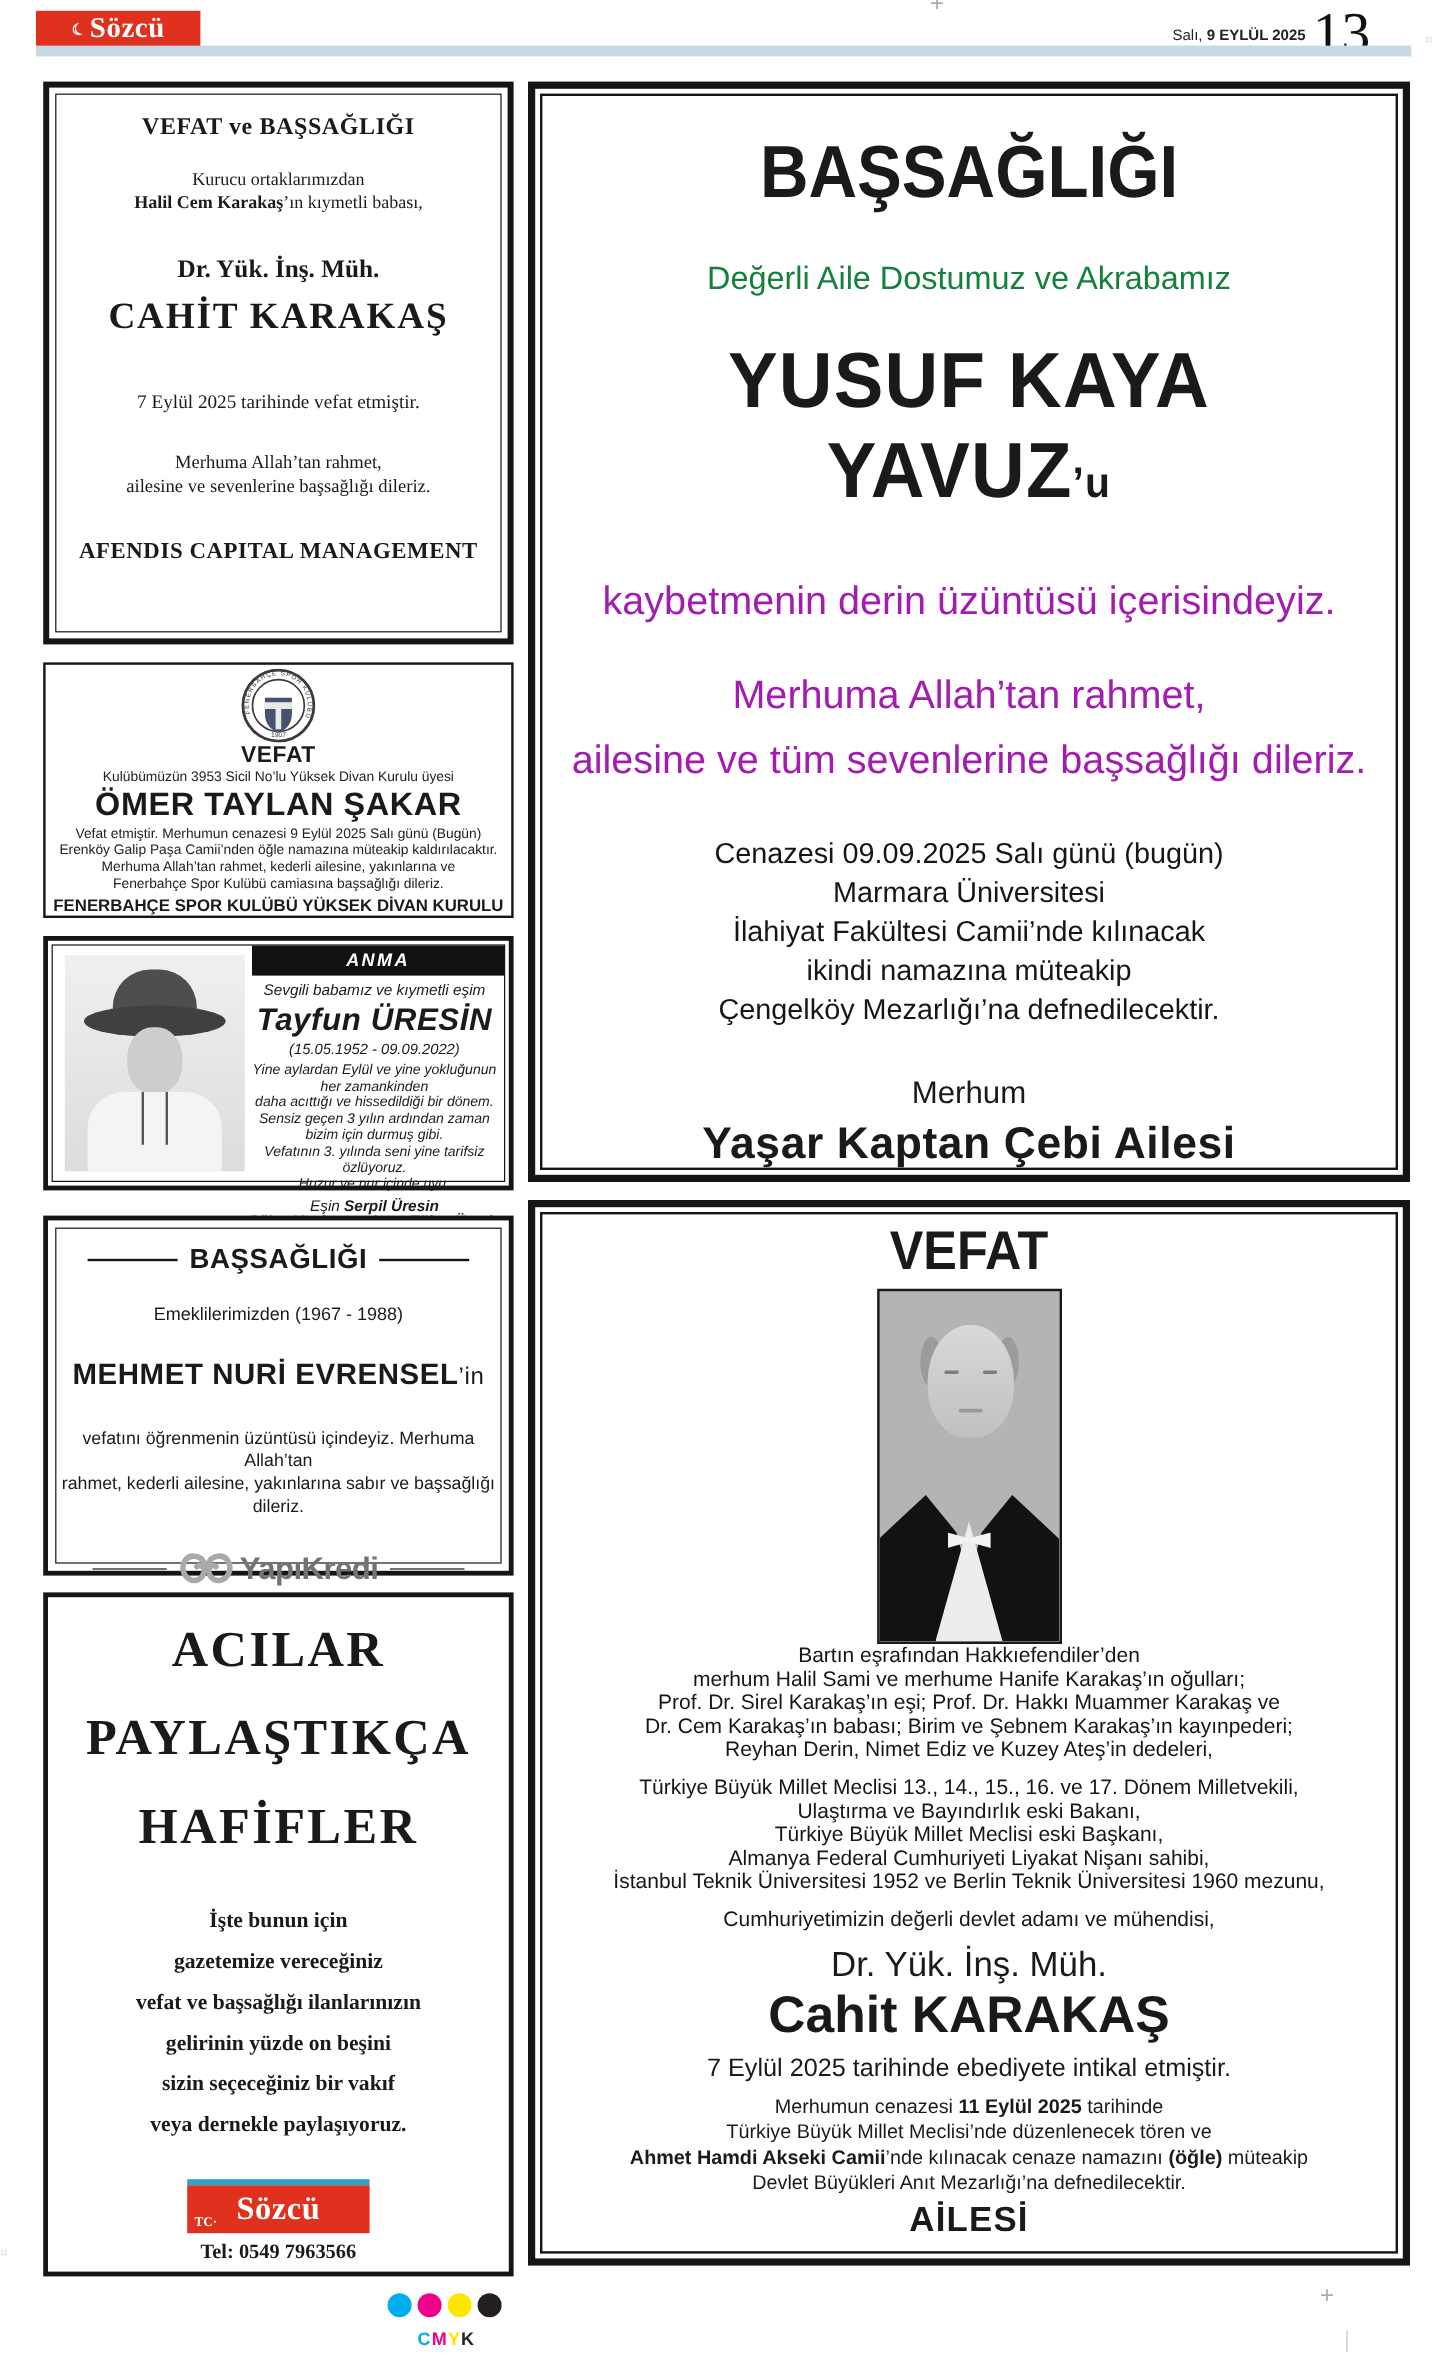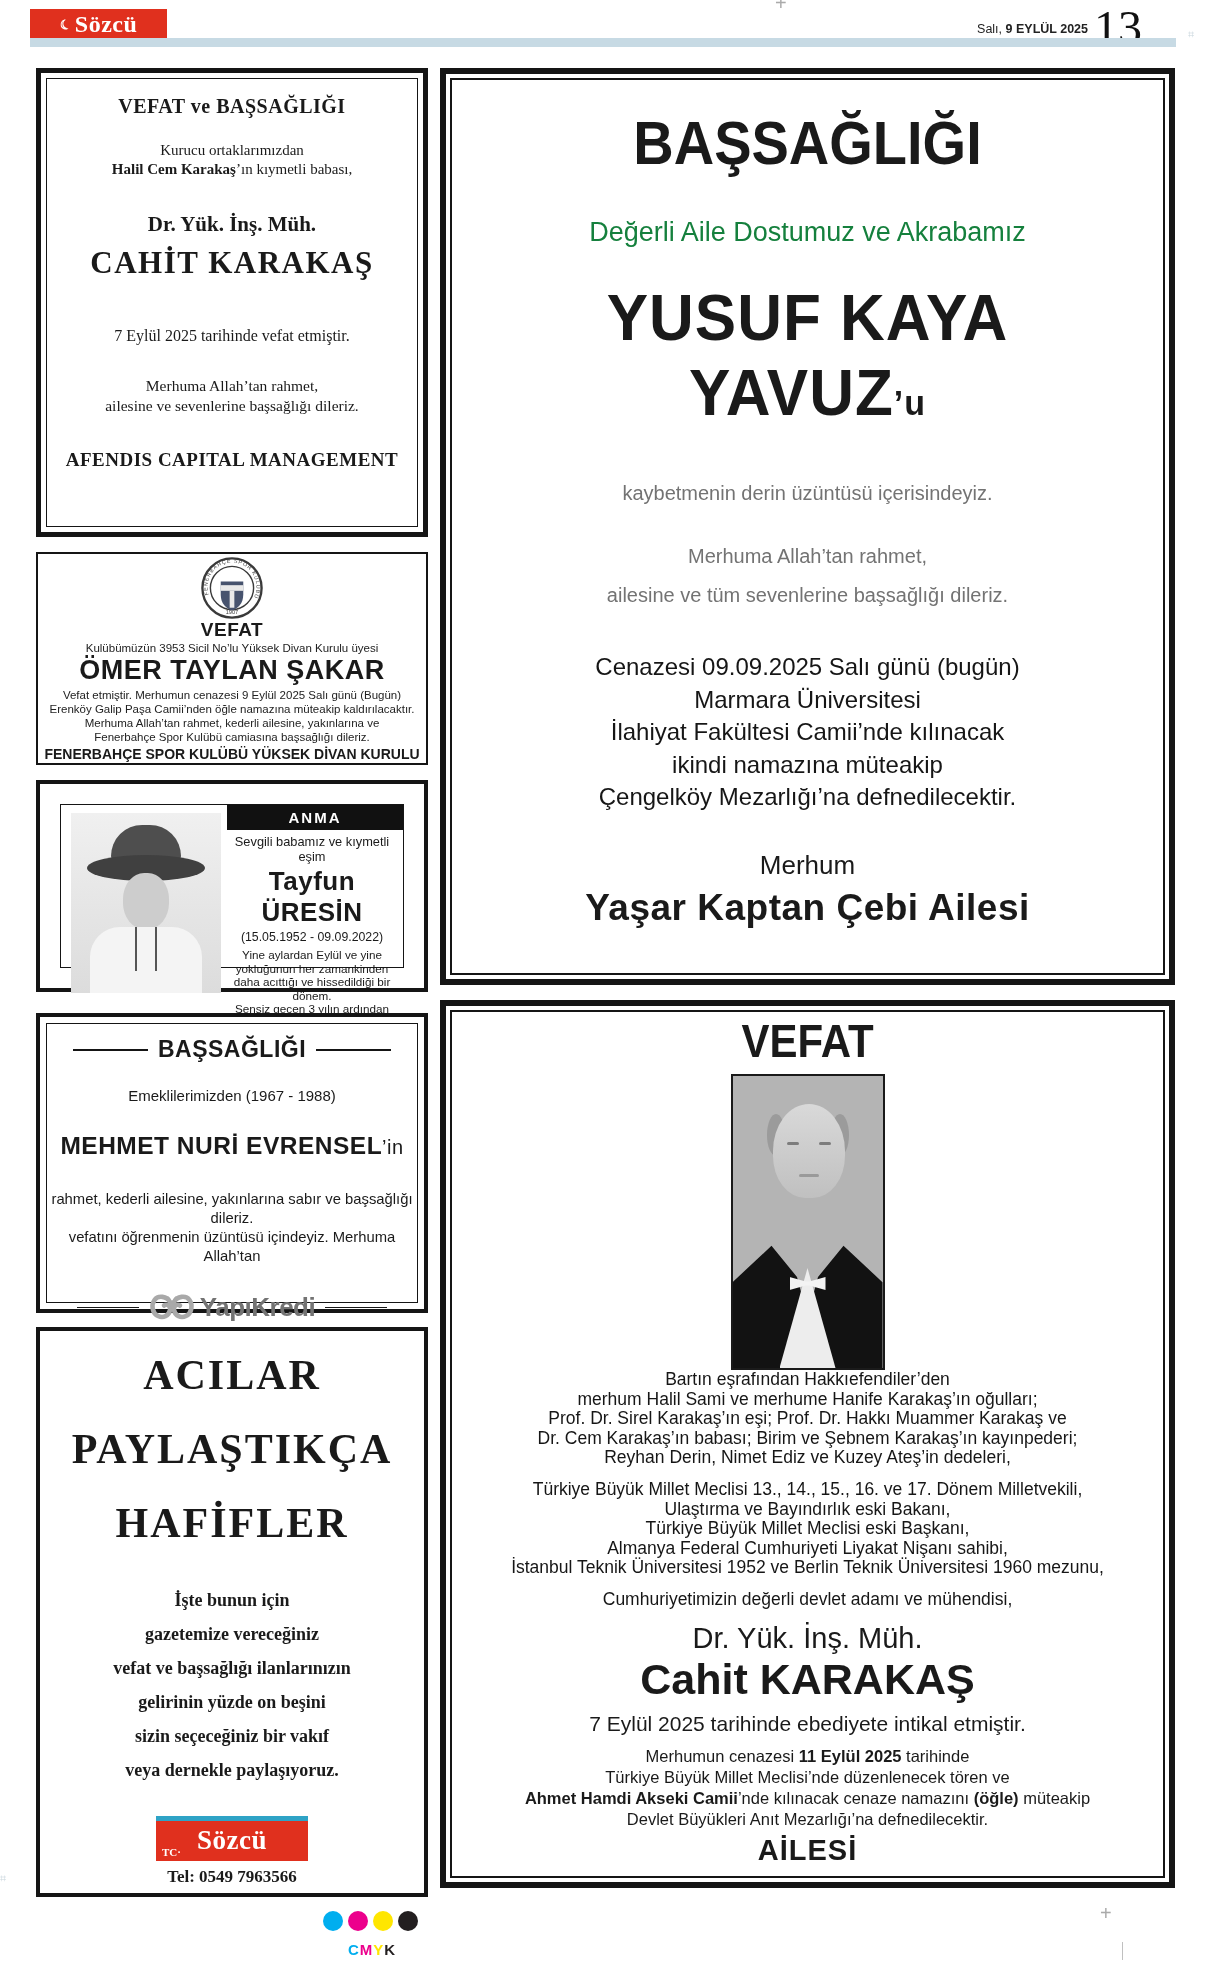"kaybetmenin derin üzüntüsü" .yv-b { color: #737373 -> #a21caf; font-size: 20px -> 33px }
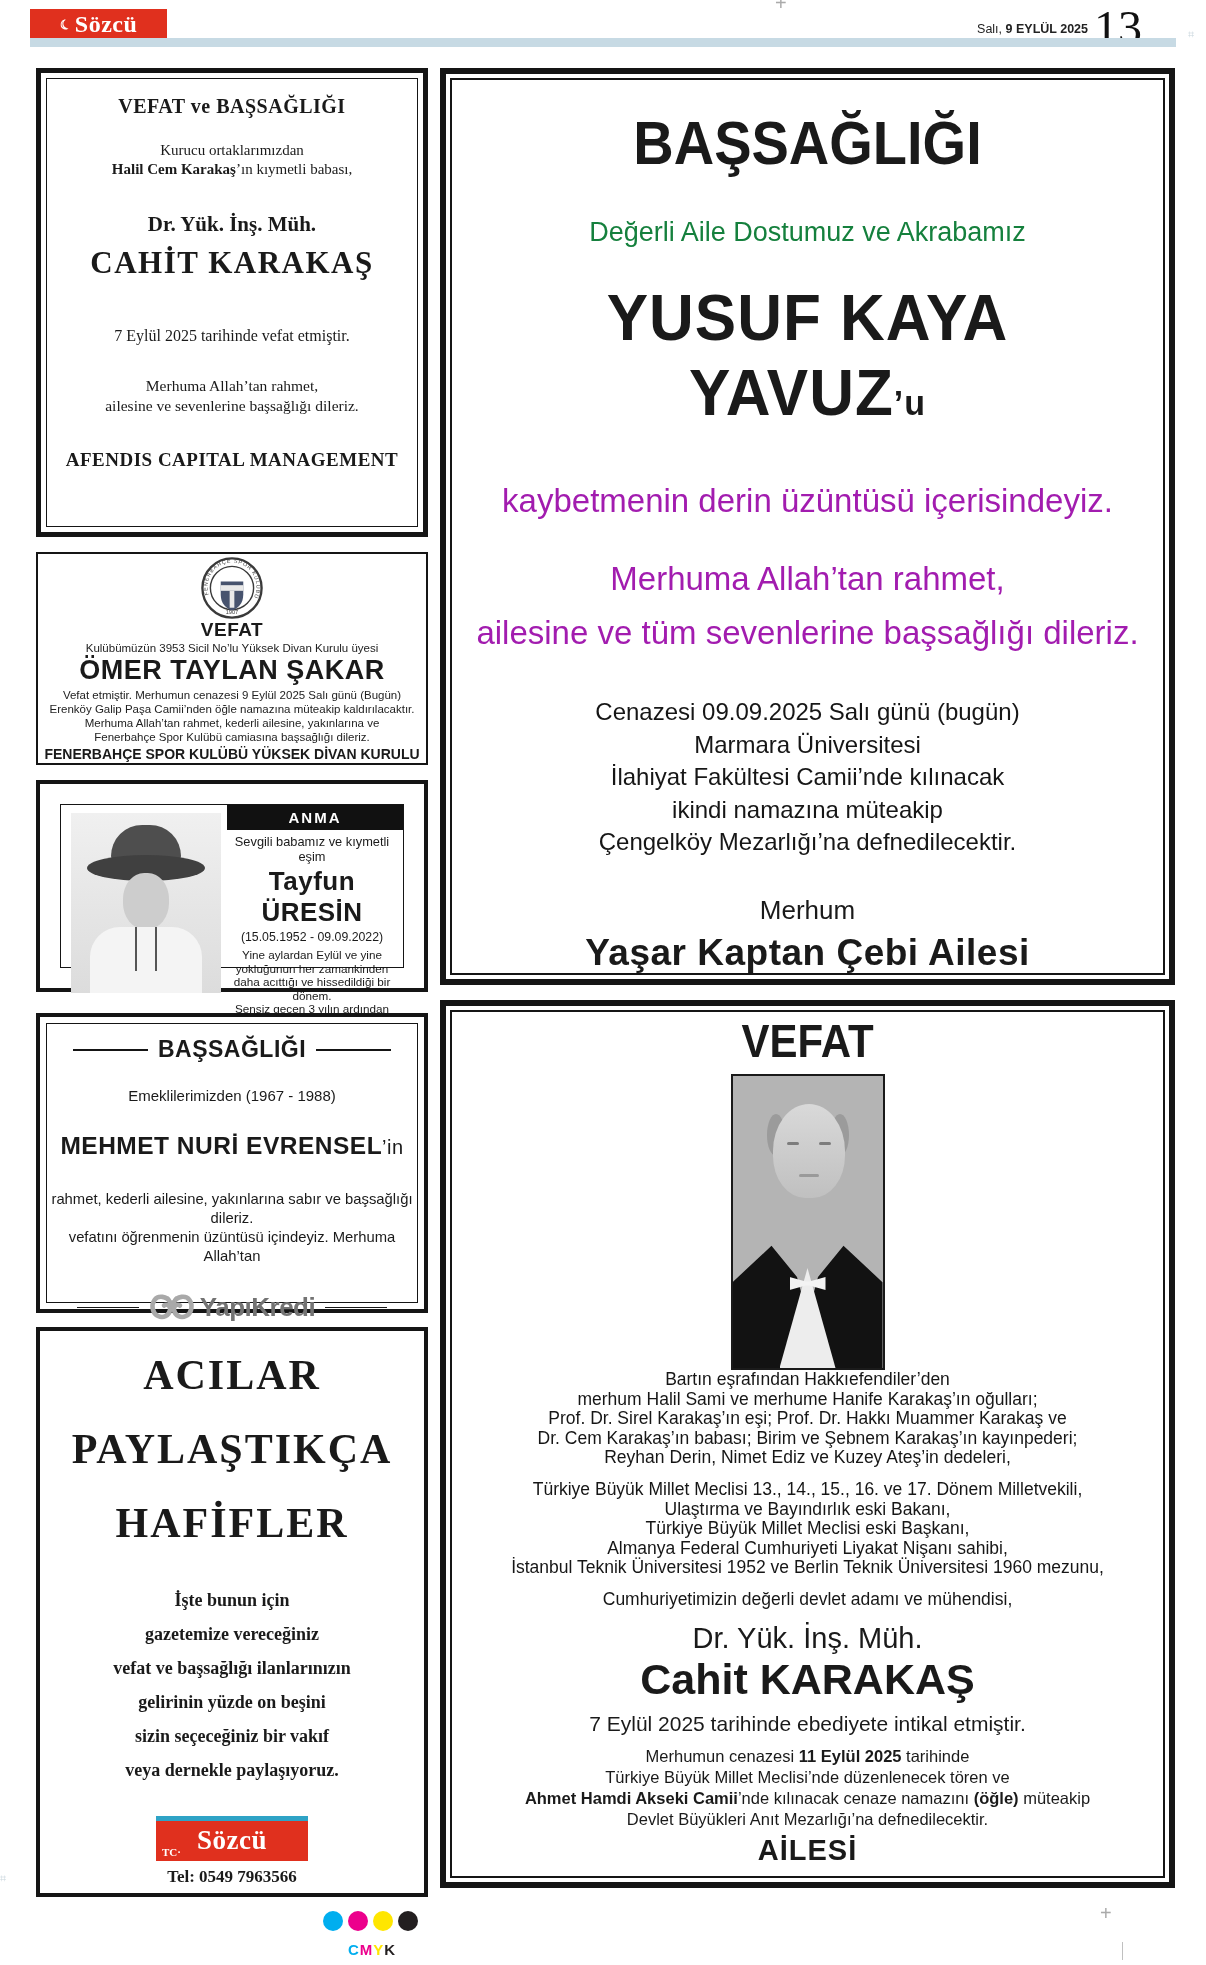"ANMA" .banma { font-style: none -> italic; padding: 20px -> 3px }
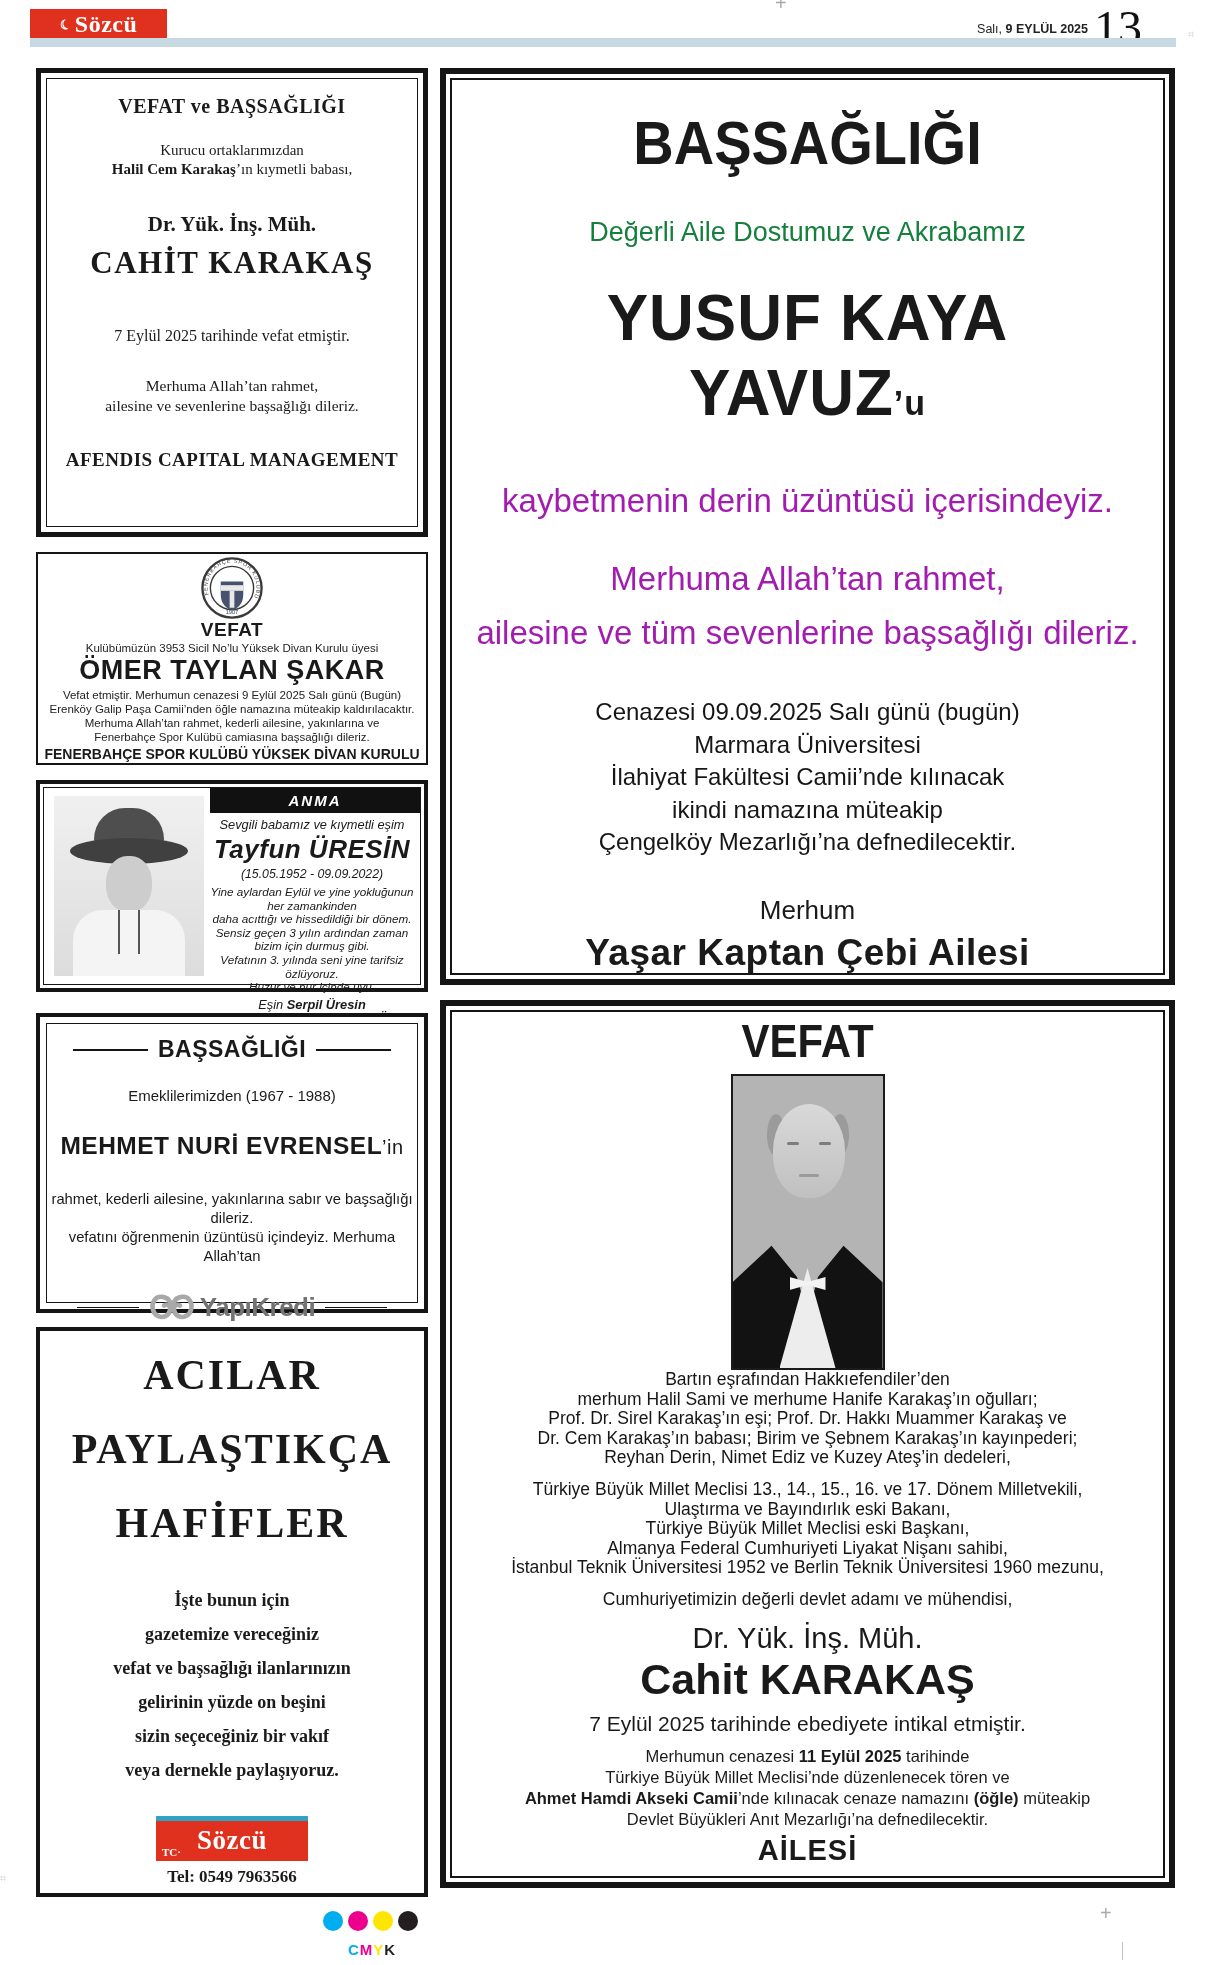"rahmet, kederli ailesine, yakınlarına" div { order: before "vefatını öğrenmenin üzüntüsü içindeyiz." -> after "vefatını öğrenmenin üzüntüsü içindeyiz." }
